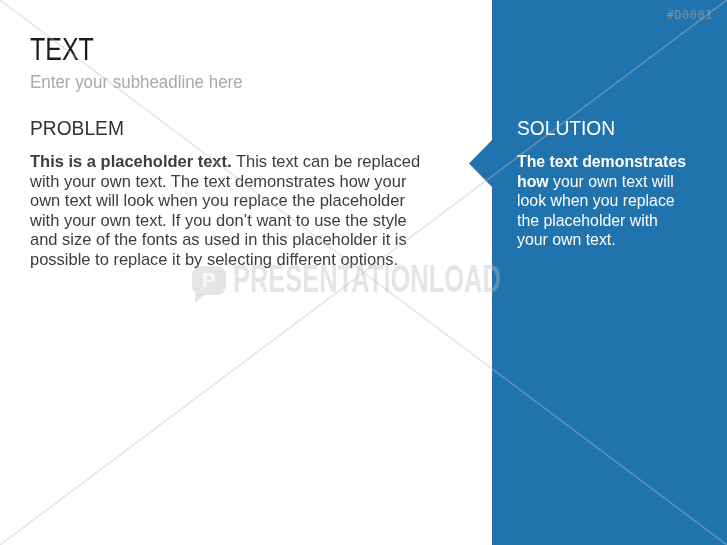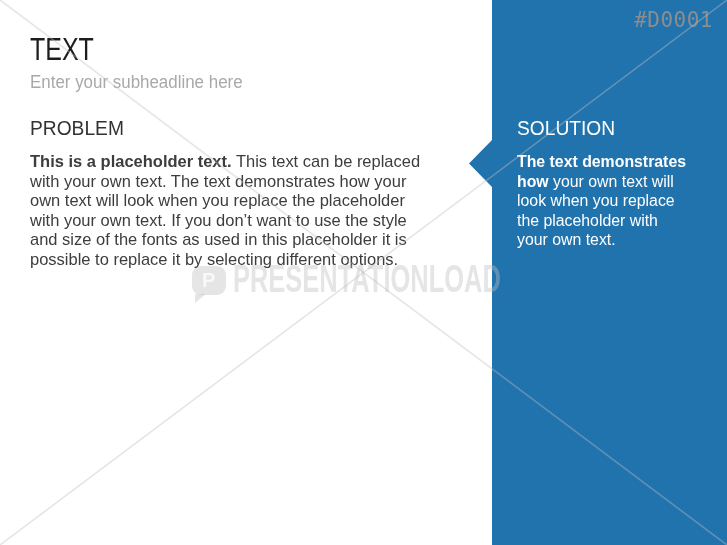"#D0001" .tag { font-size: 21px -> 12px }
